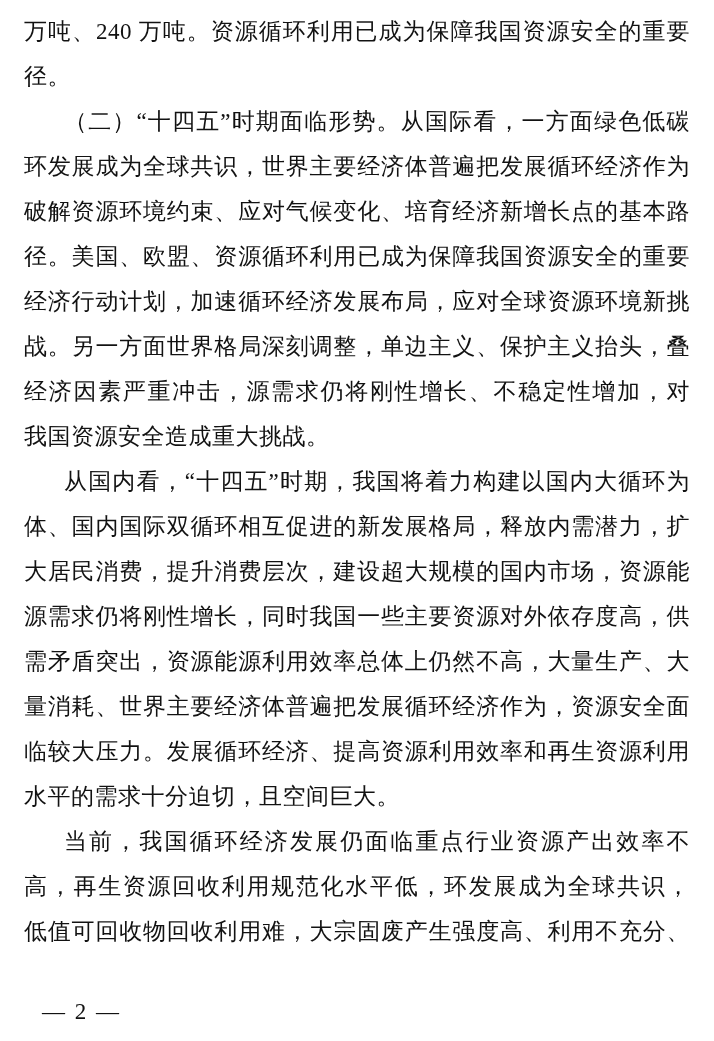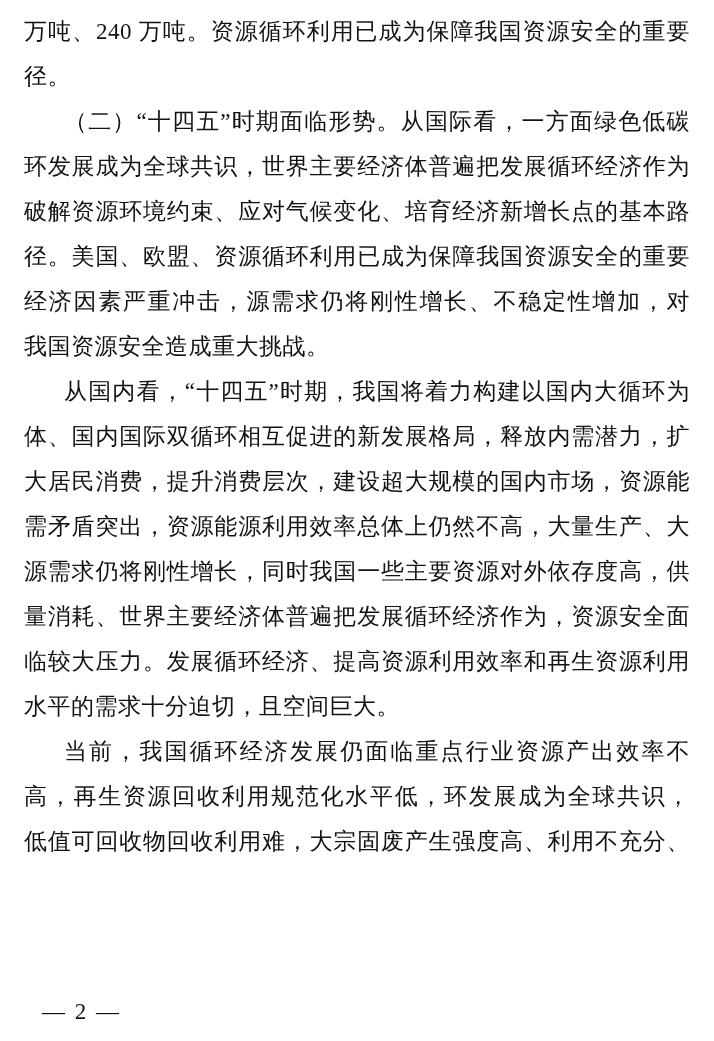"经济行动计划，加速循环经济发展布局，应对全球资源环境新挑" div.text-line { html: none -> <div>经济行动计划，加速循环经济发展布局，应对全球资源环境新挑</div> }
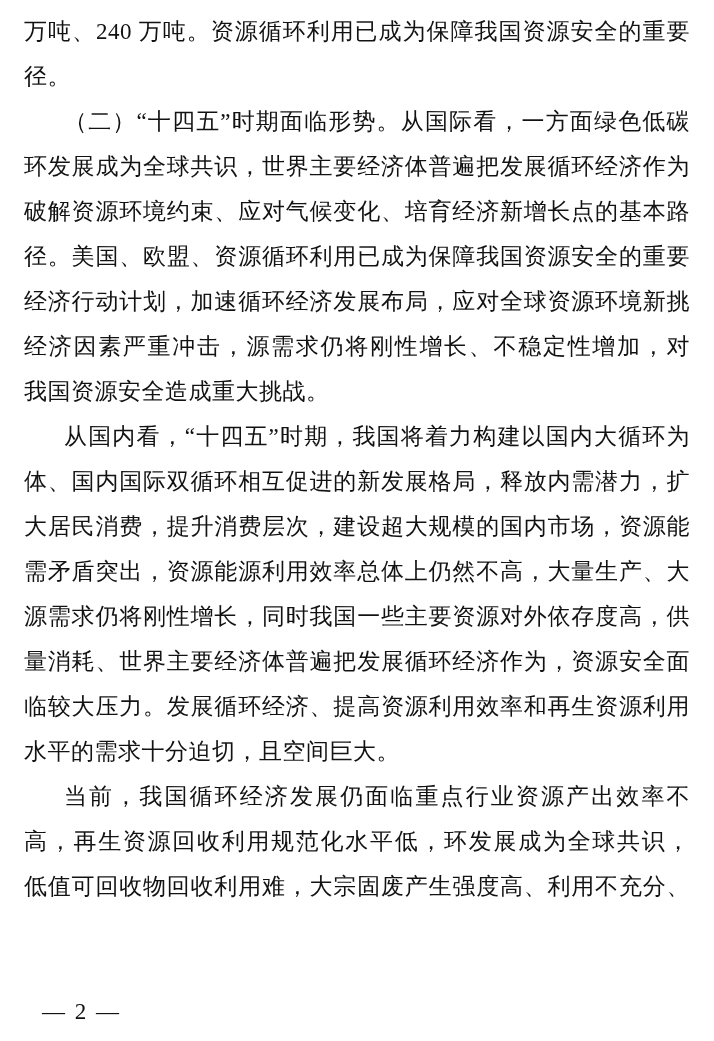"战。另一方面世界格局深刻调整，单边主义、保护主义抬头，叠" div.text-line { html: none -> <div>战。另一方面世界格局深刻调整，单边主义、保护主义抬头，叠</div> }
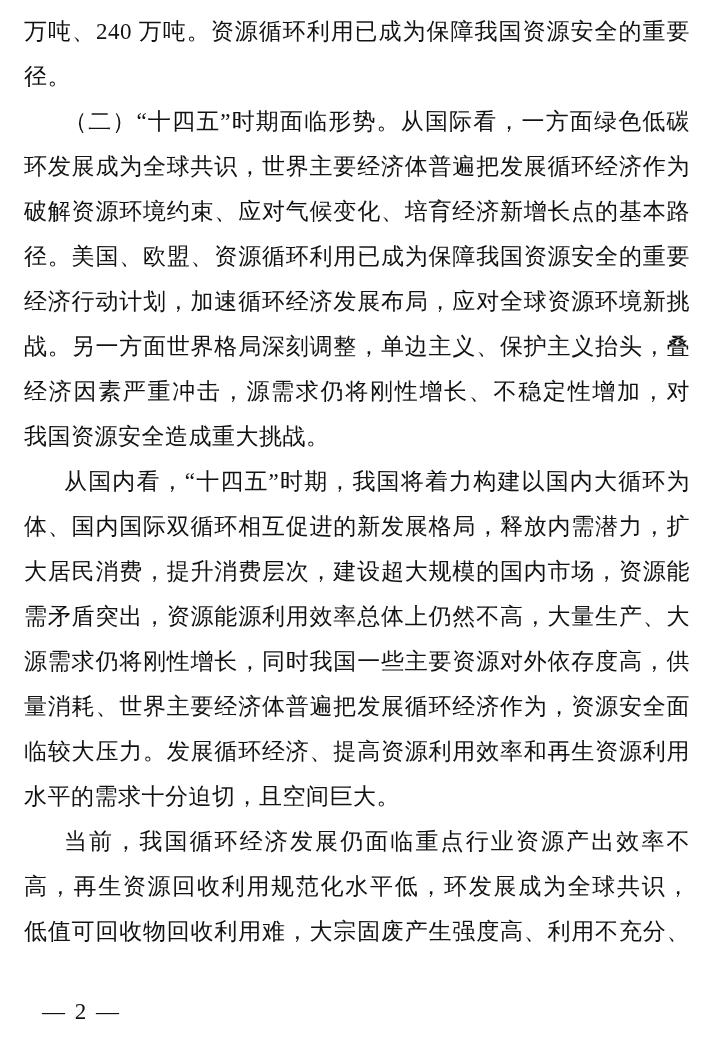"需矛盾突出，资源能源利用效率总体上仍然不高，大量生产、大" div.text-line { order: before "源需求仍将刚性增长，同时我国一些主要资源对外依存度高，供" -> after "源需求仍将刚性增长，同时我国一些主要资源对外依存度高，供" }
